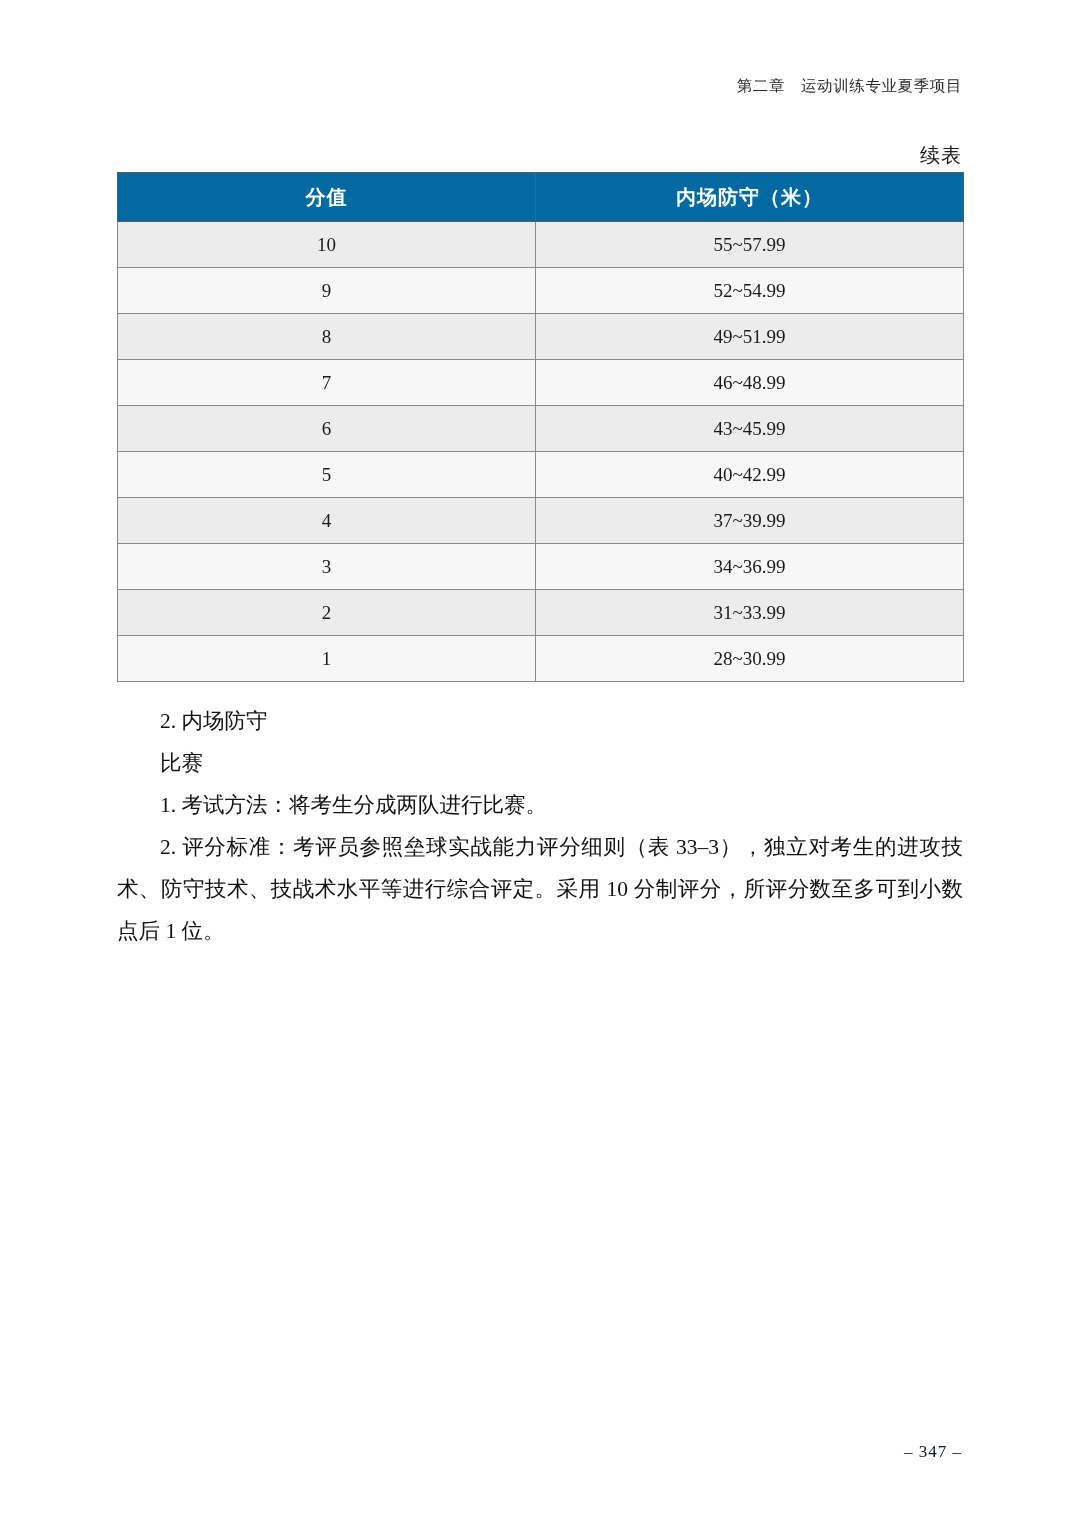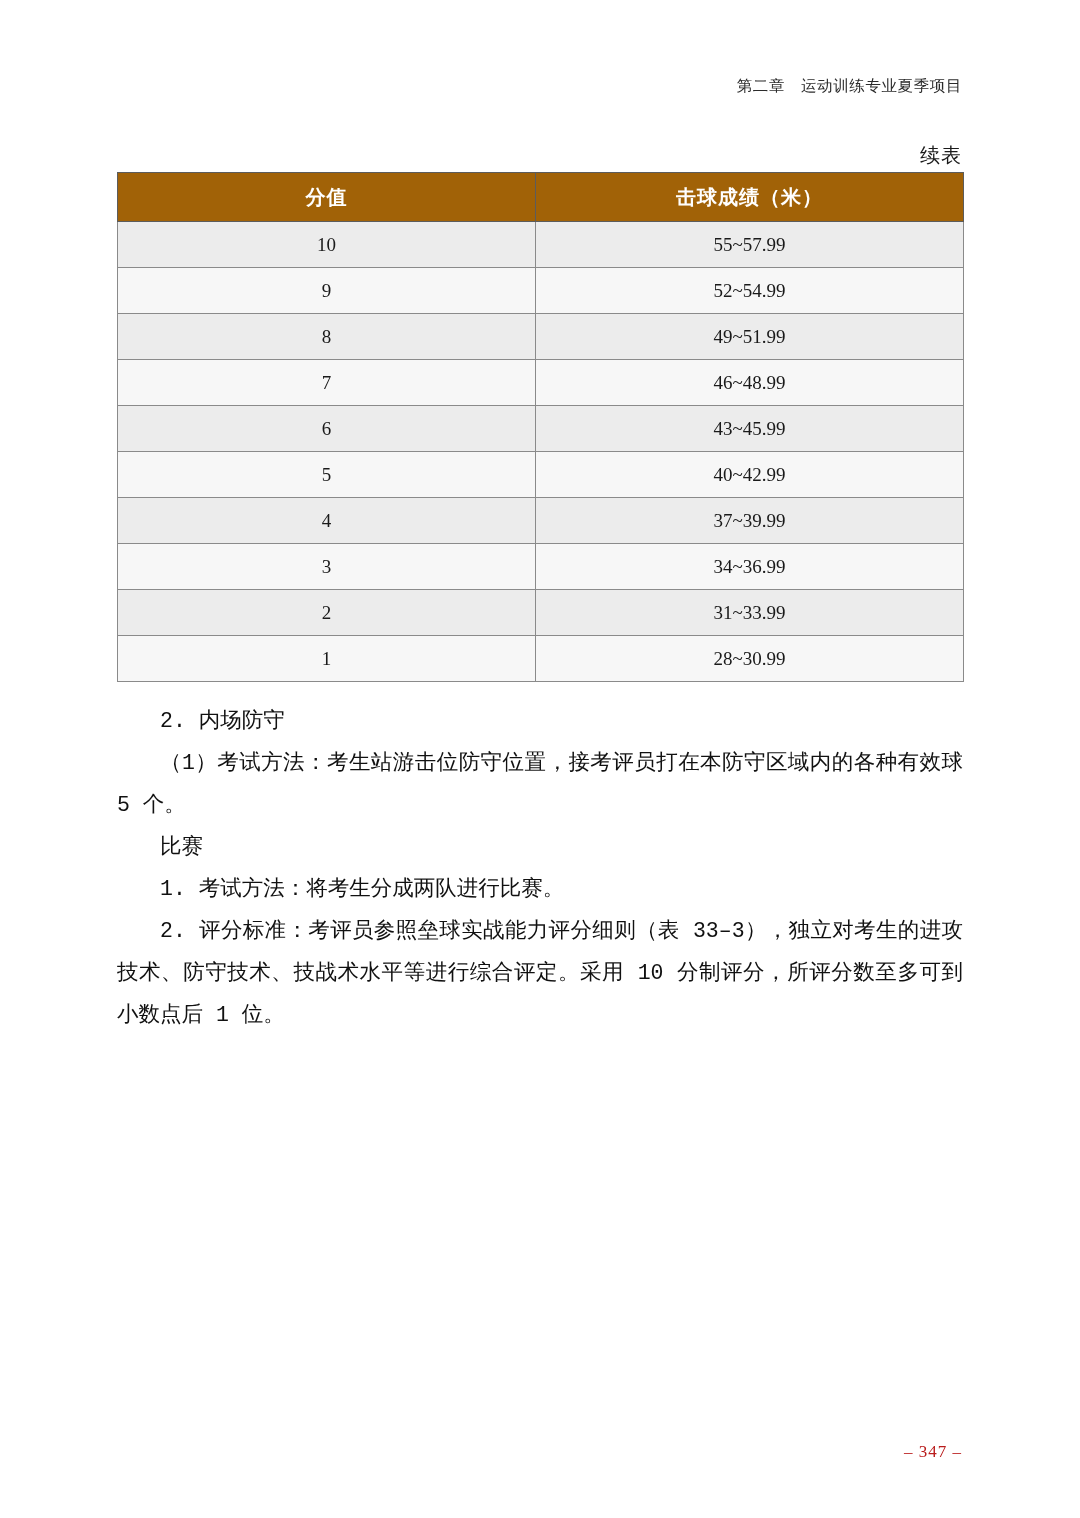"分值" table.score-table thead th { background: #a16207 -> #0369a1 }
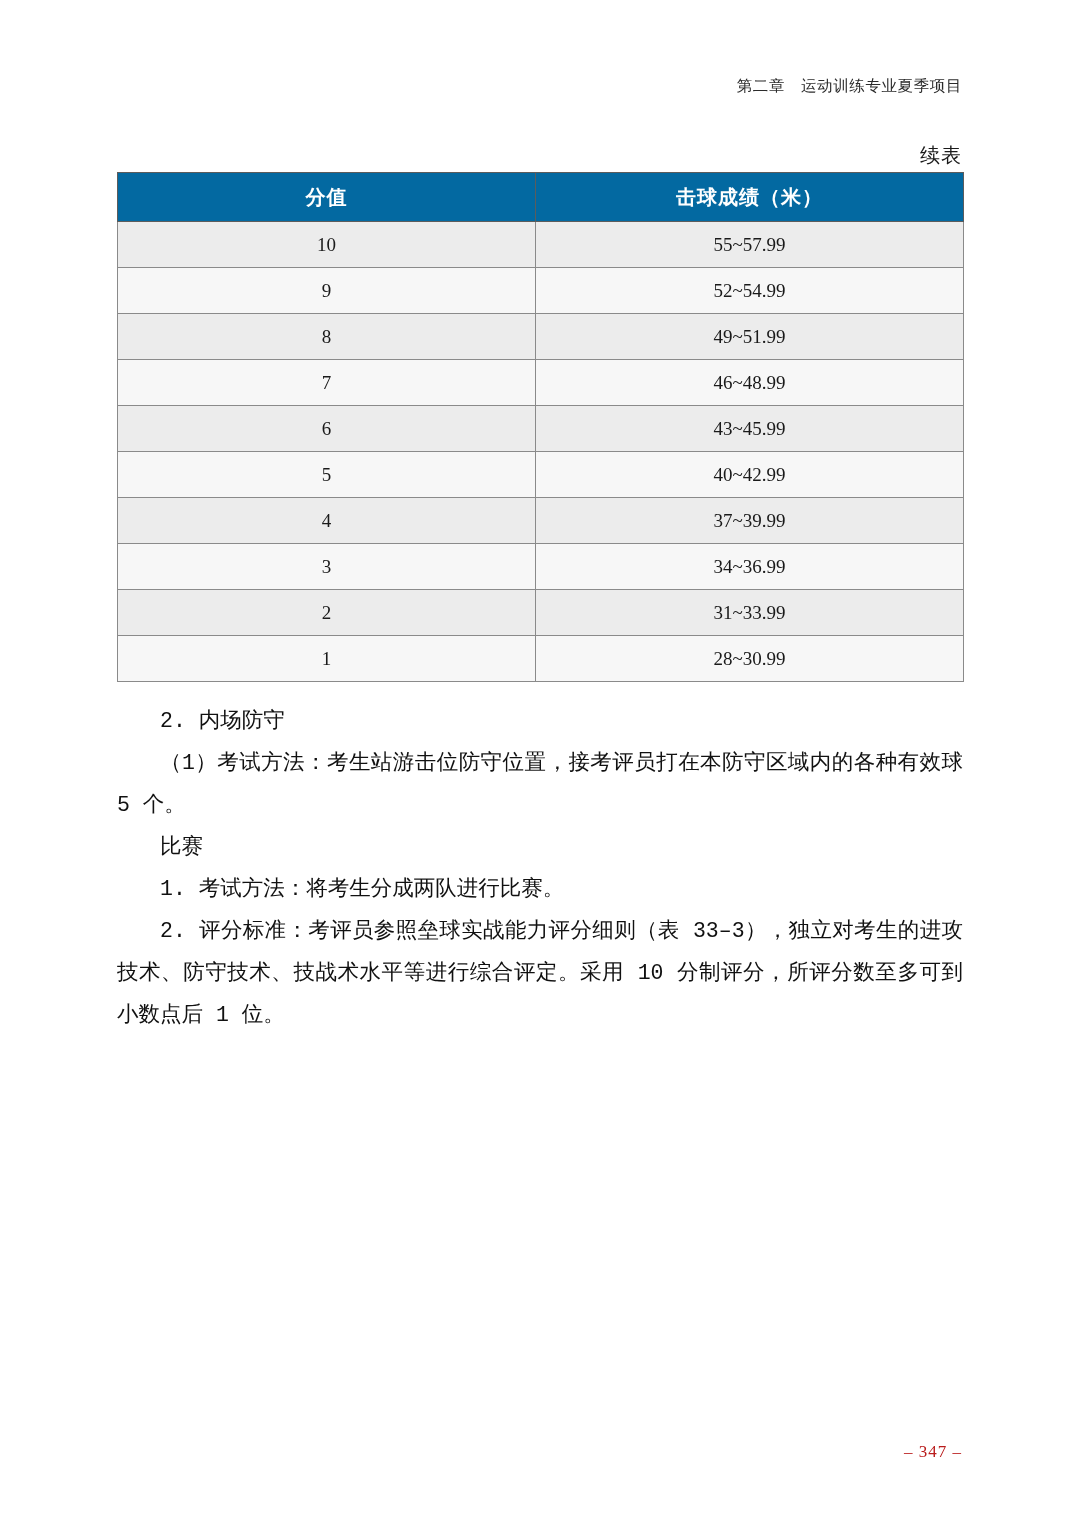"击球成绩（米）" th { text: 击球成绩 -> 内场防守 }
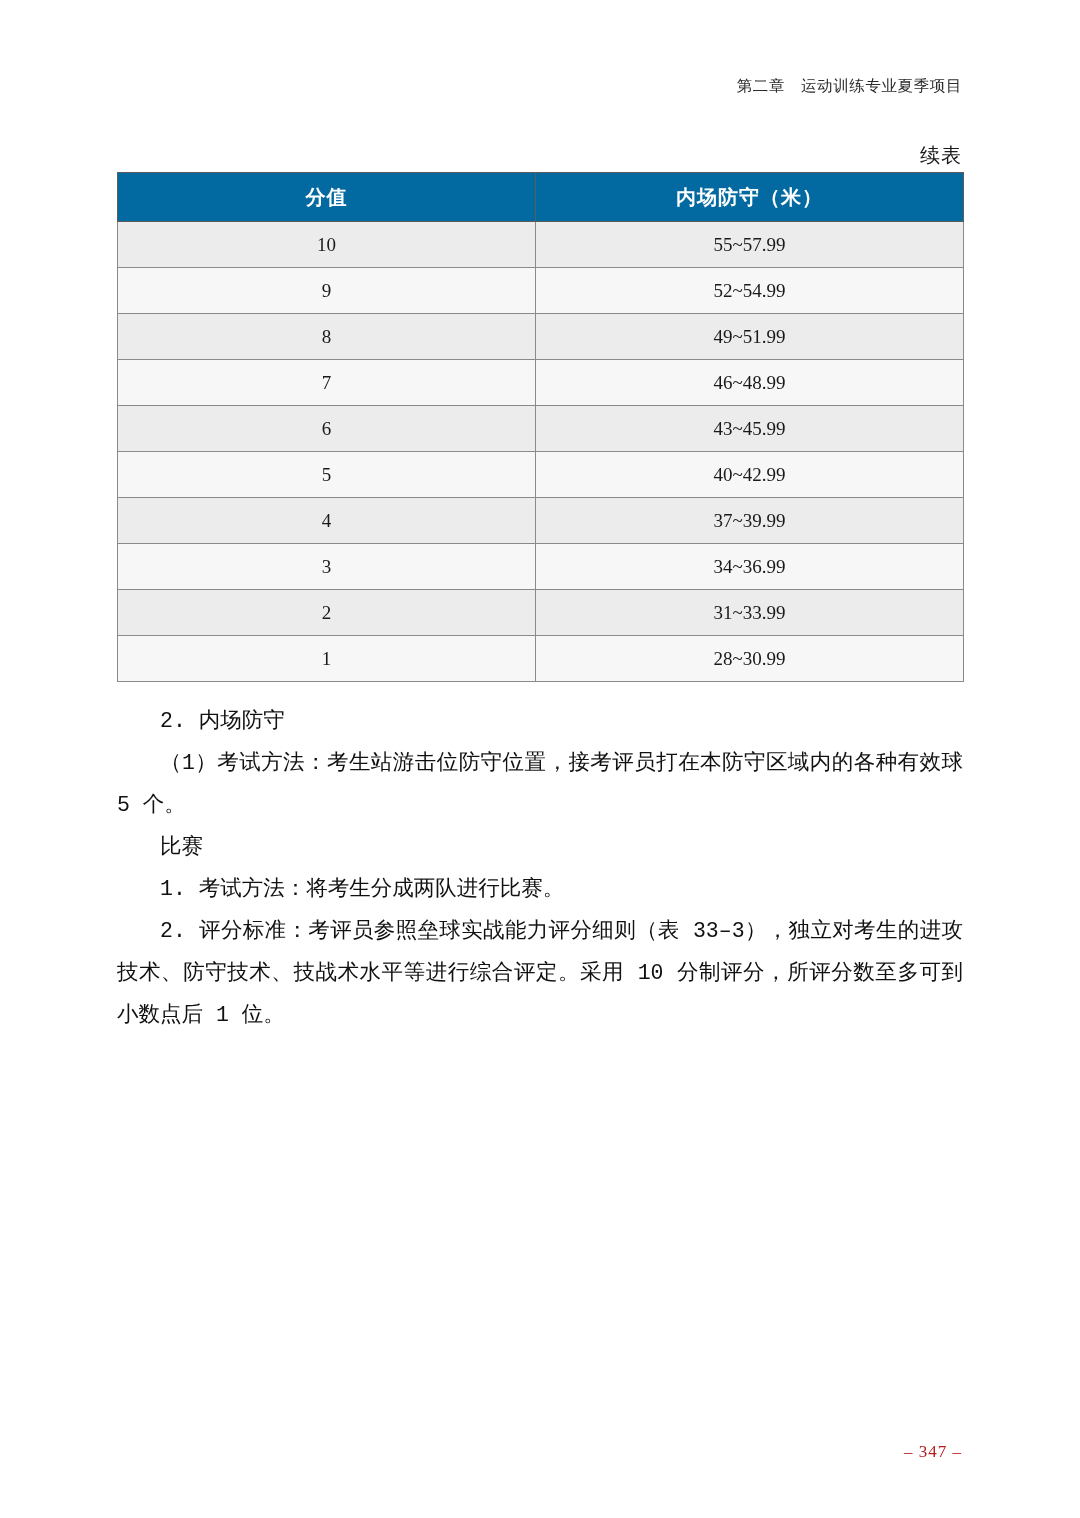"2. 内场防守" .body-text p { font-family: Liberation Mono, monospace -> none }
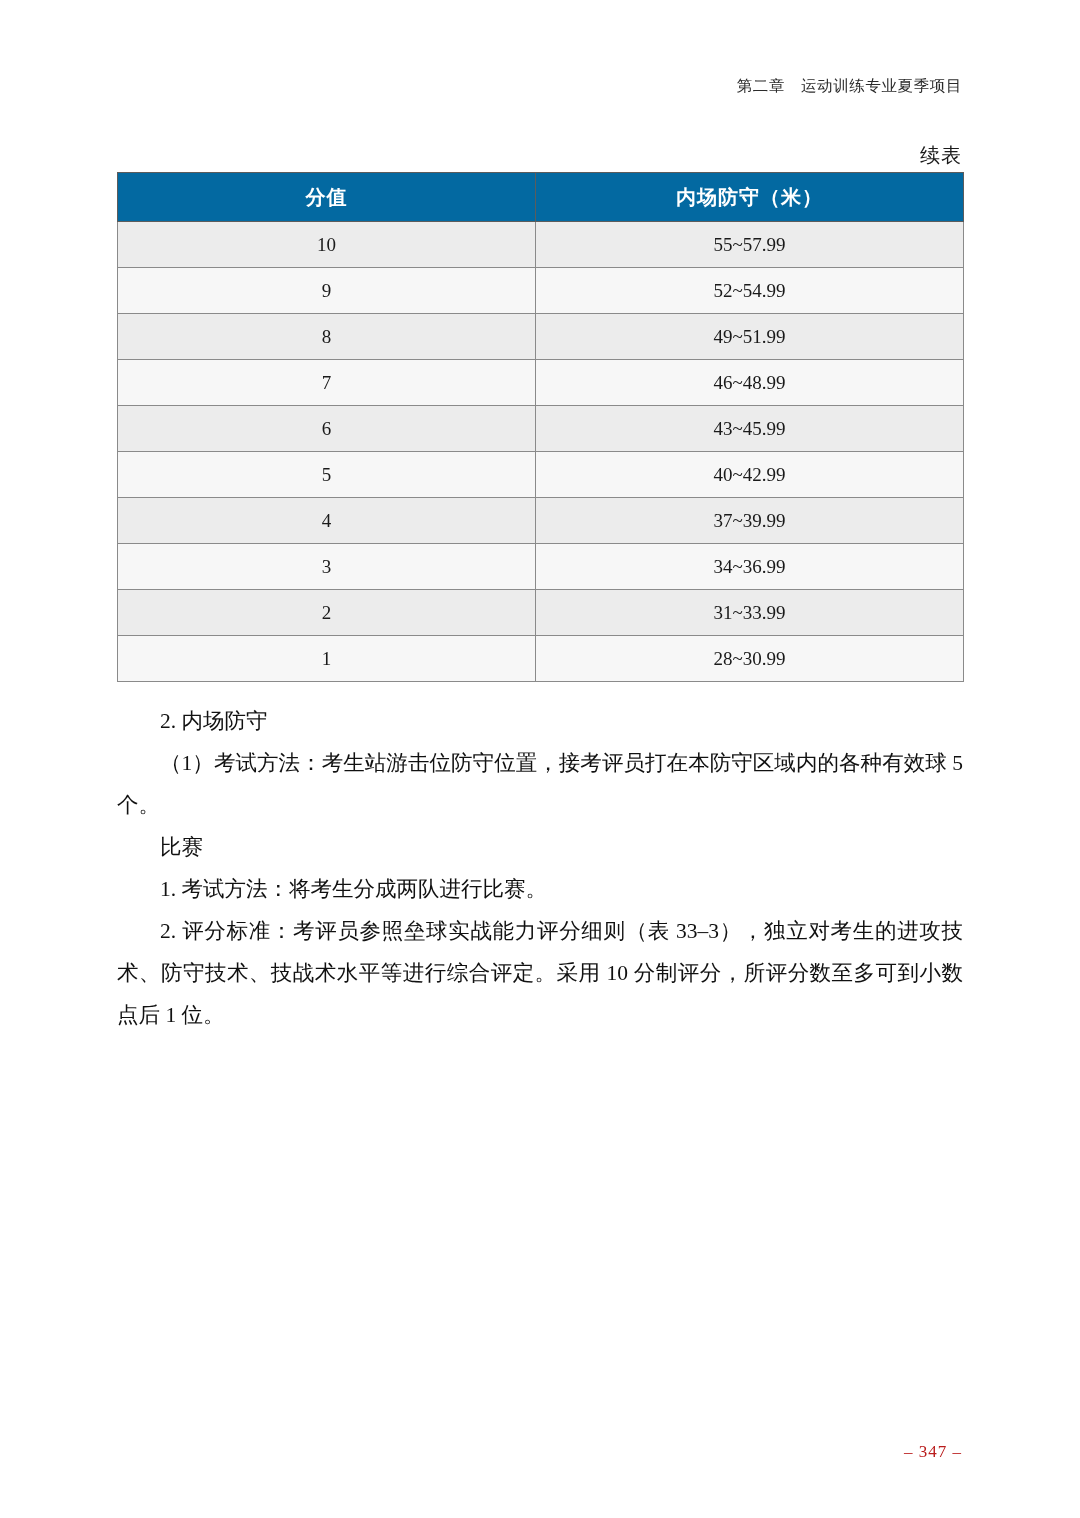"（1）考试方法：考生站游击位防守位置，接考评员打在本防守区域内的各种有效球 5" p { html: <p>（1）考试方法：考生站游击位防守位置，接考评员打在本防守区域内的各种有效球 5 个。</p> -> none }
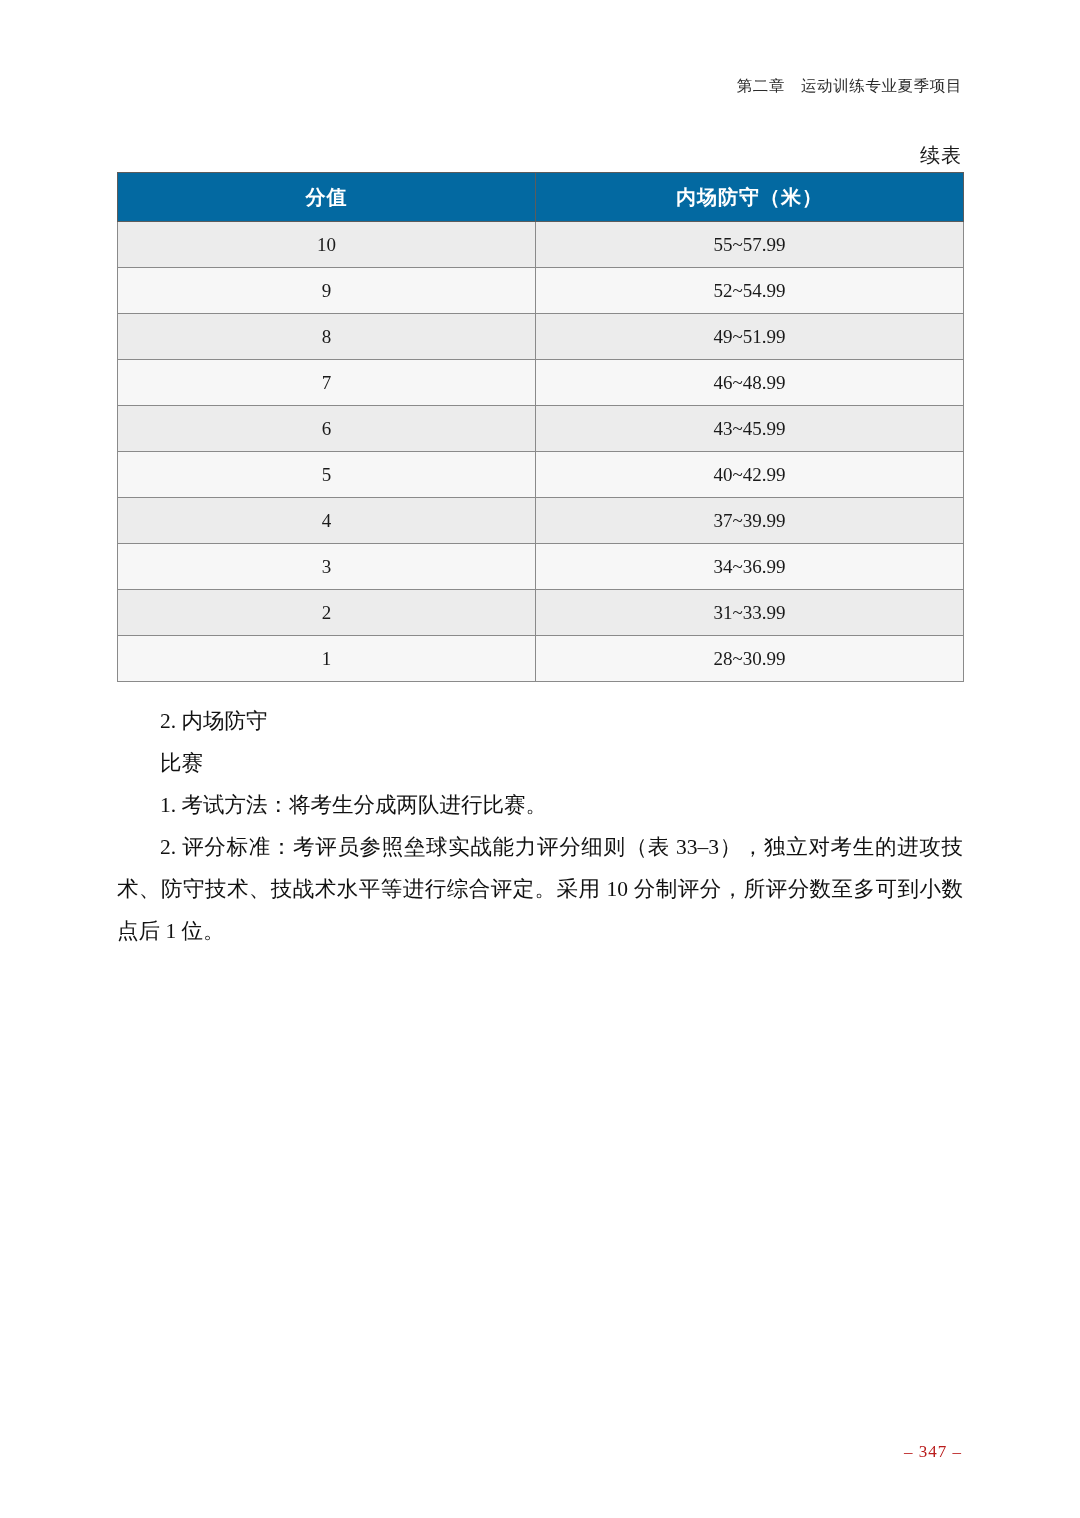"– 347 –" .folio { color: #b91c1c -> #0f172a }
